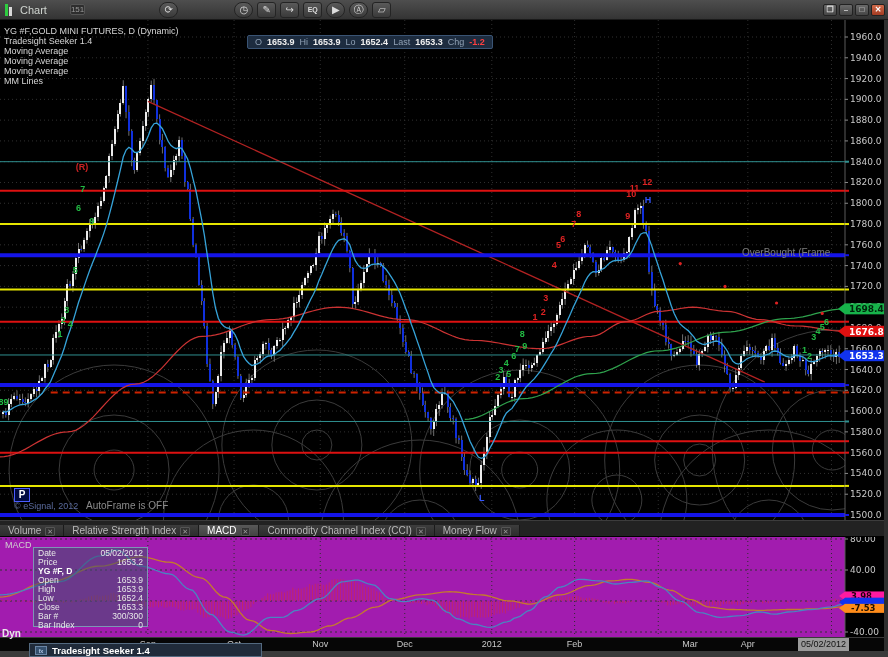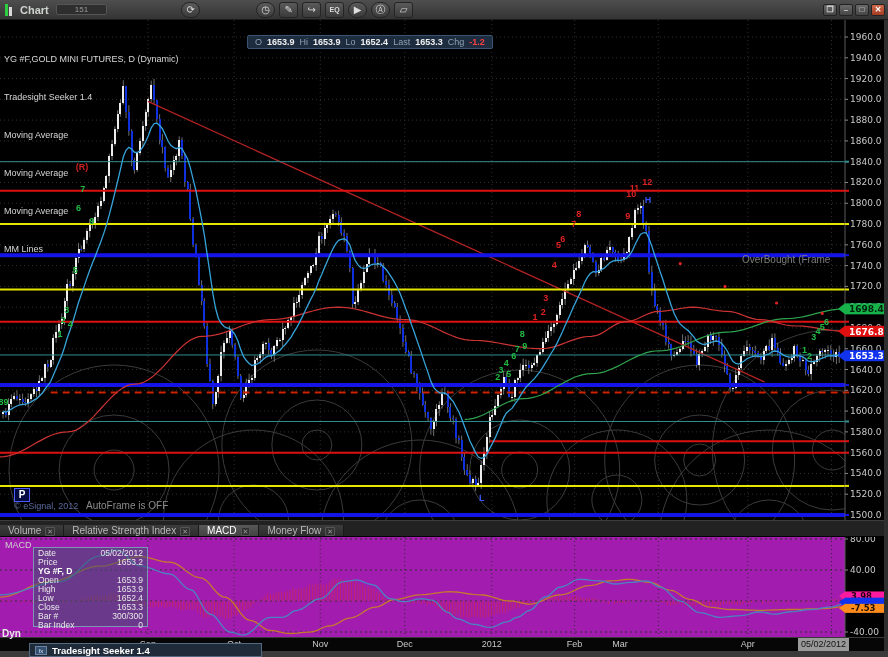"Chart" .wtitle { font-weight: bold -> normal; margin: 0 3px 0 4px -> 0 19px 0 4px }
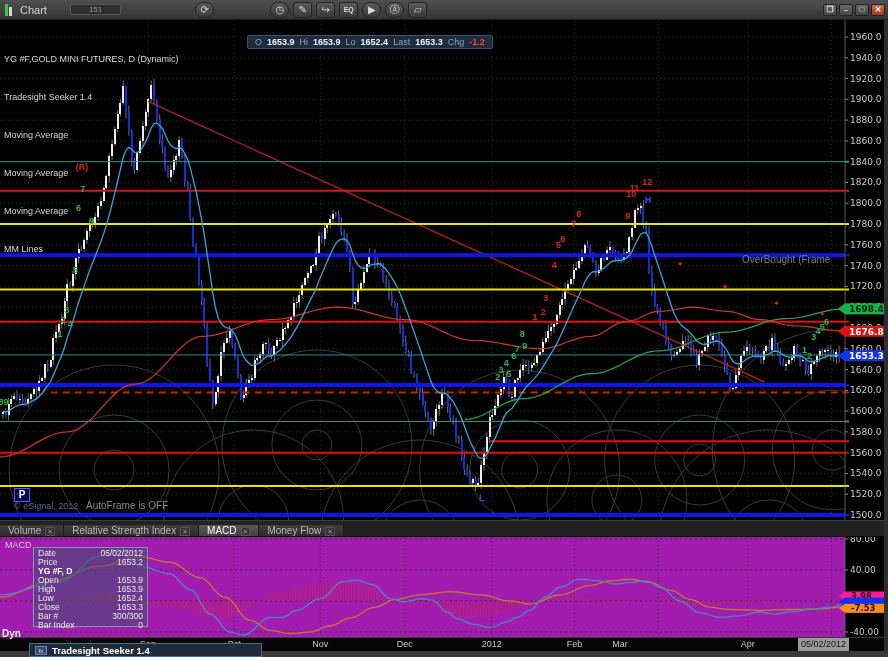"151" .badge { padding: 0 18px -> 0 0 }
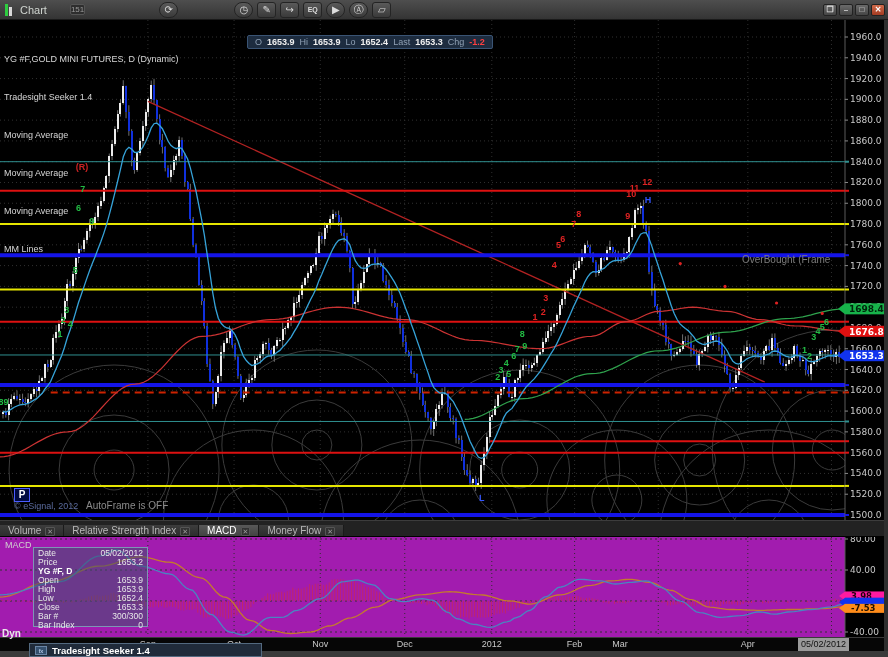"YG #F,GOLD MINI FUTURES, D" .legend div { margin-top: 28px -> none }
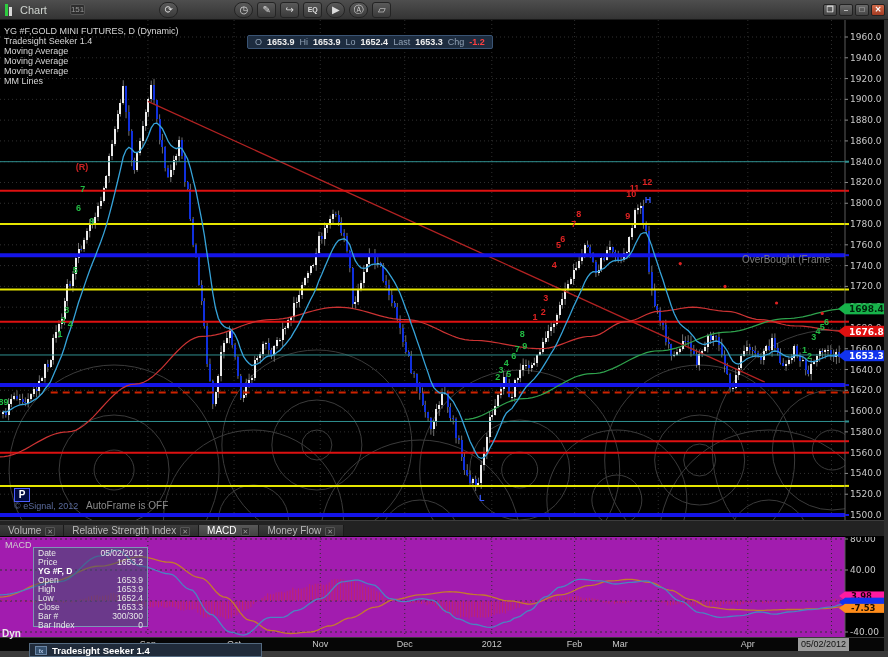"OverBought (Frame" .overbought { top: 234px -> 227px }
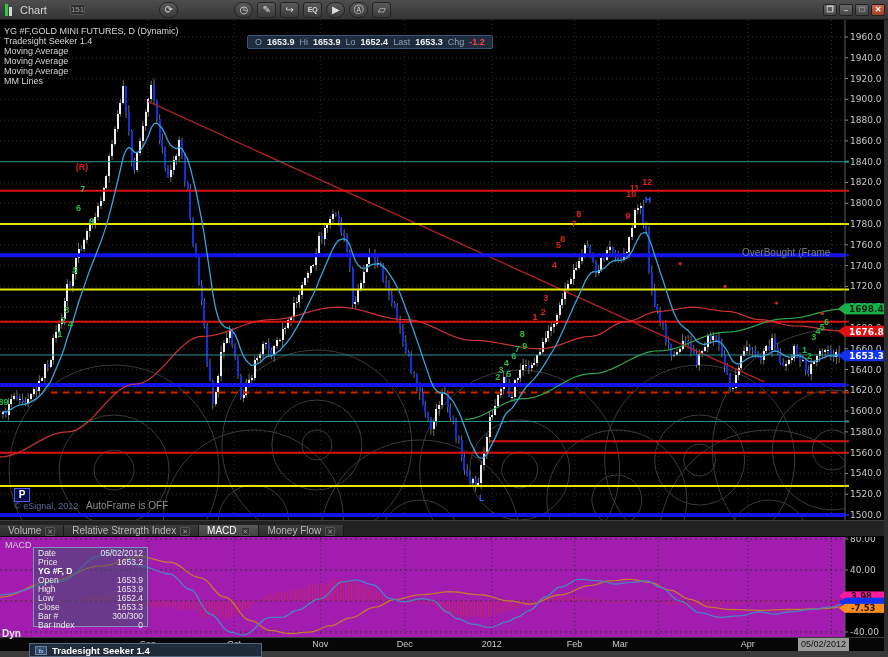"Commodity Channel Index (CCI)" div.tab { html: none -> <div> <span>Commodity Channel Index (CCI)</span> <span>✕</span> </div> }
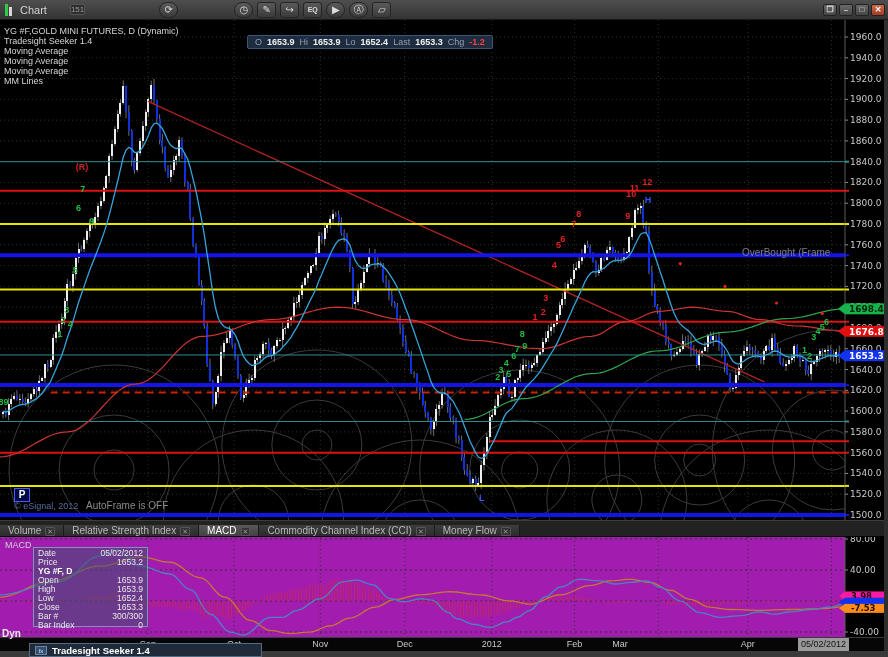"Mar" div.ml { left: 620px -> 690px }
